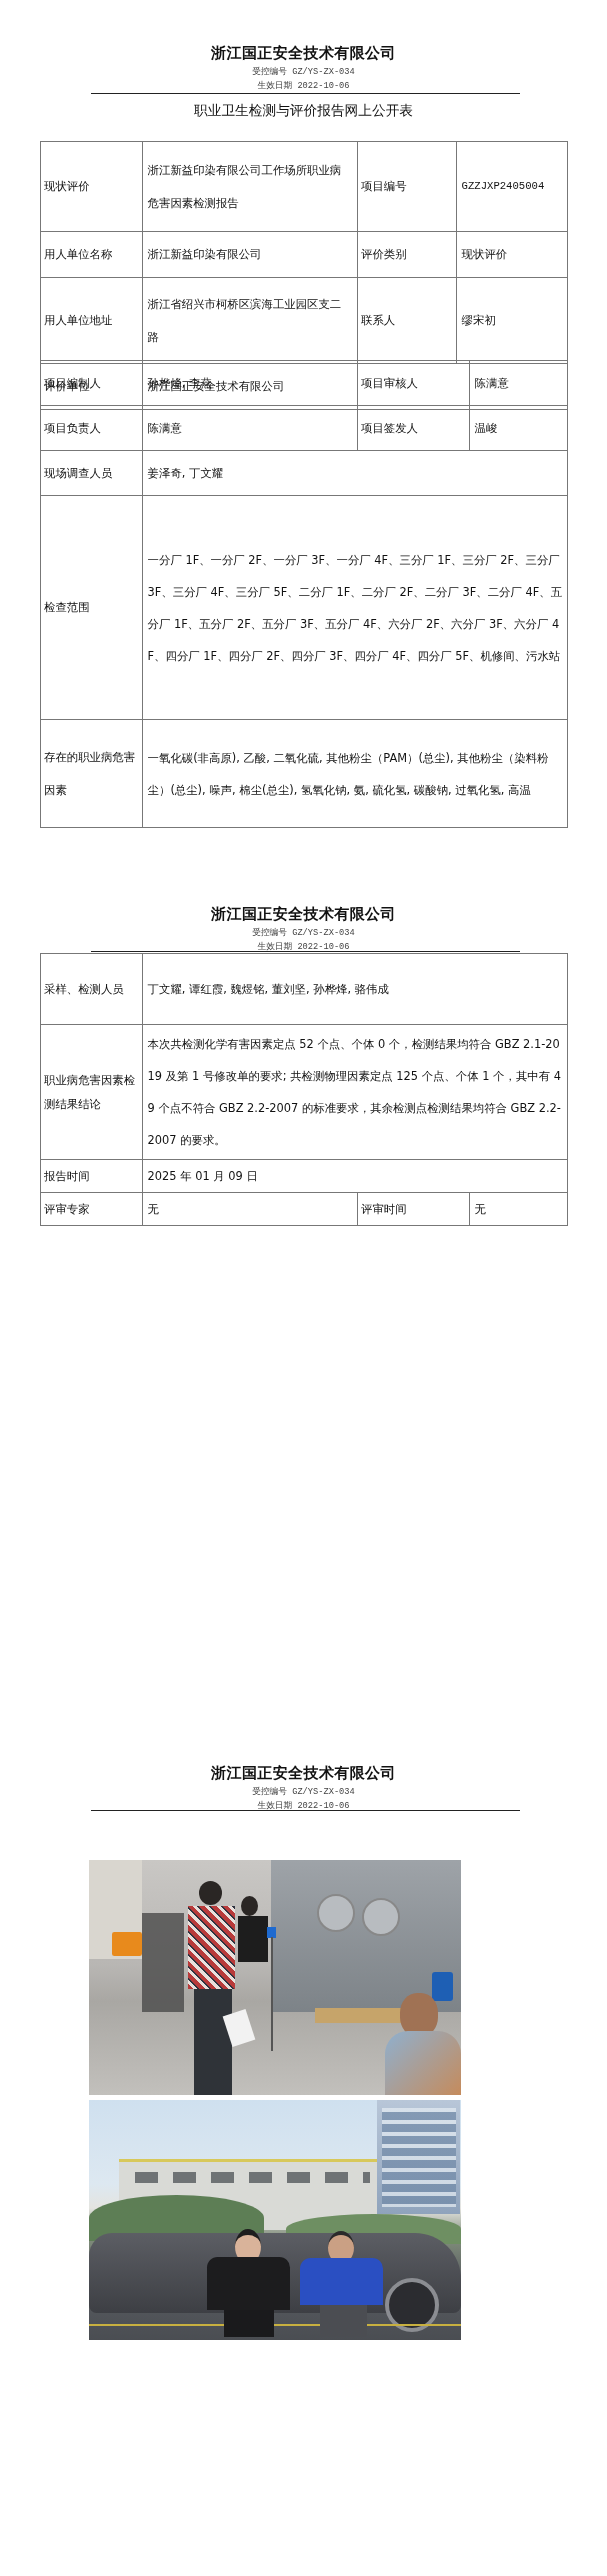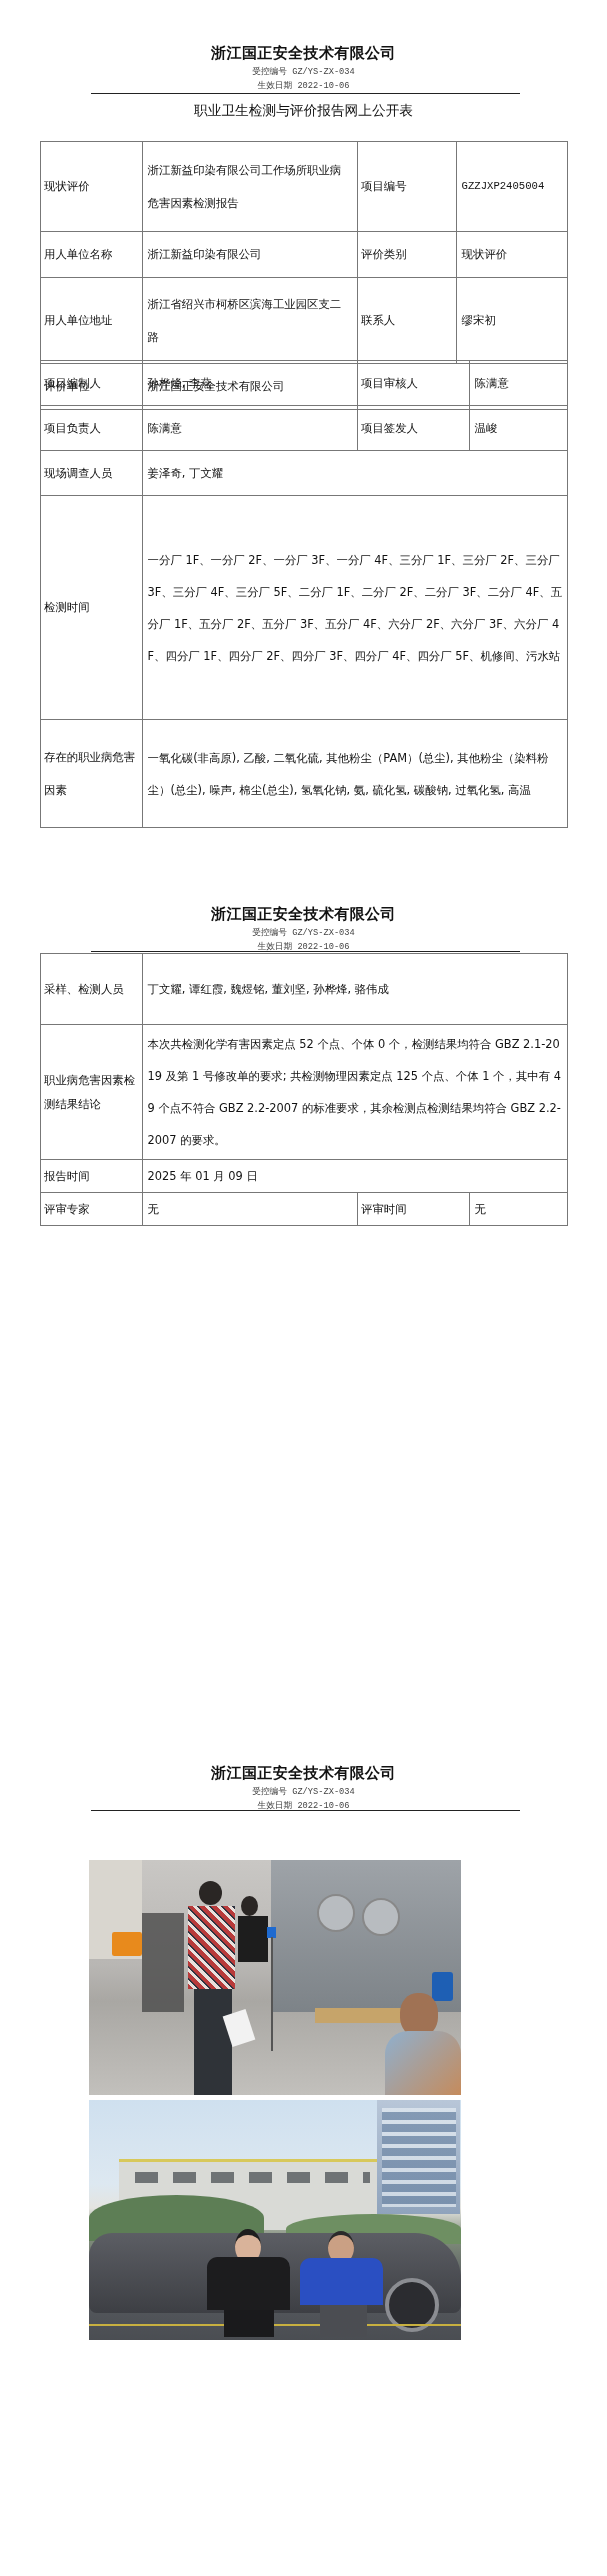"检测时间" td.lbl { text: 测时间 -> 查范围 }
